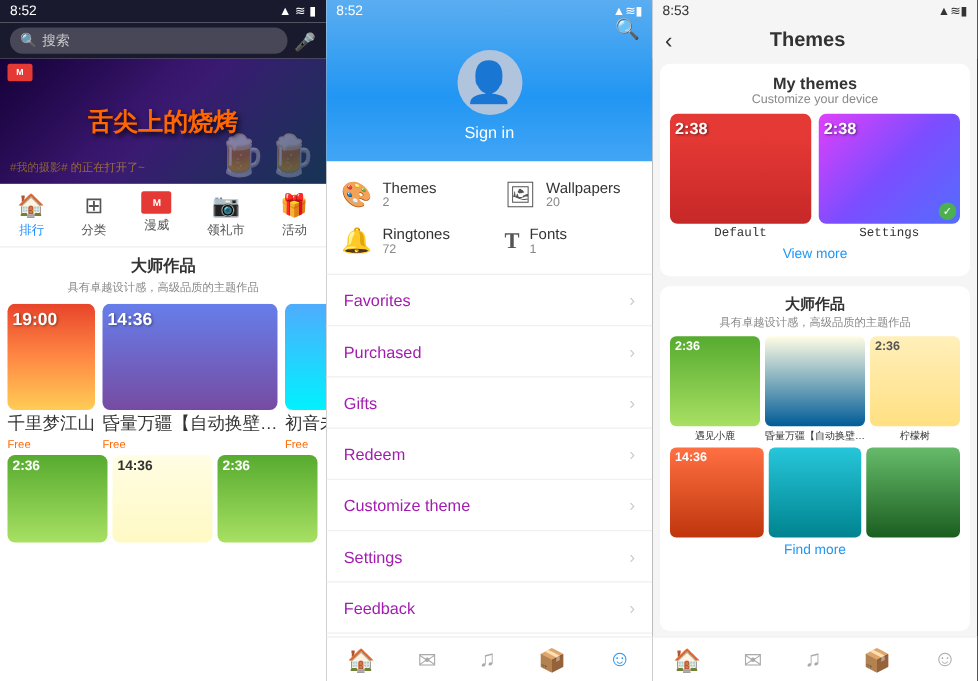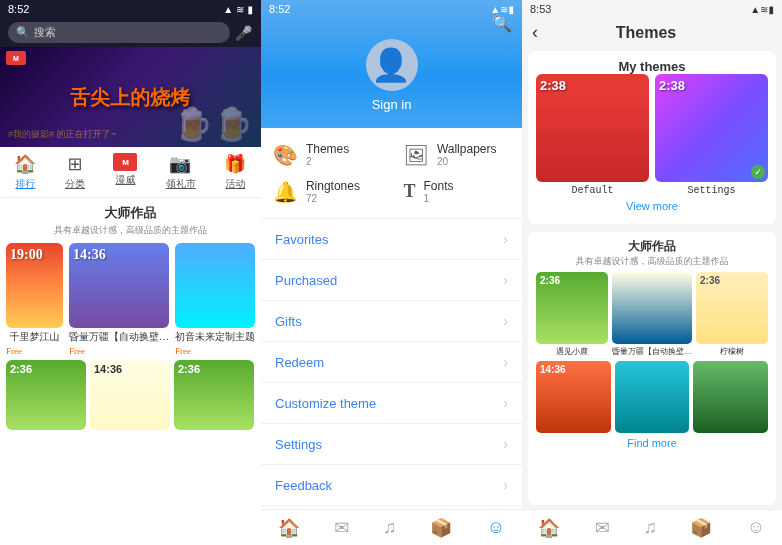"Customize your device" div.p3-mythemes-sub { html: none -> <div>Customize your device</div> }
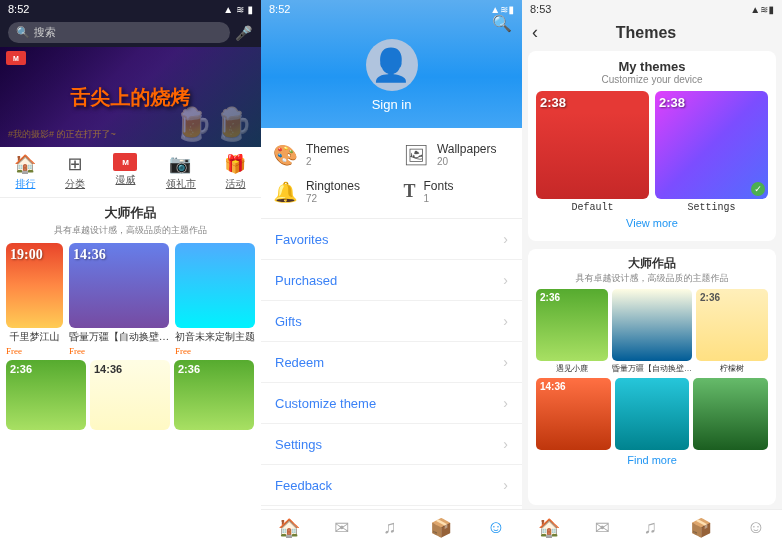"2:38" .p3-theme-preview { height: 108px -> 88px }
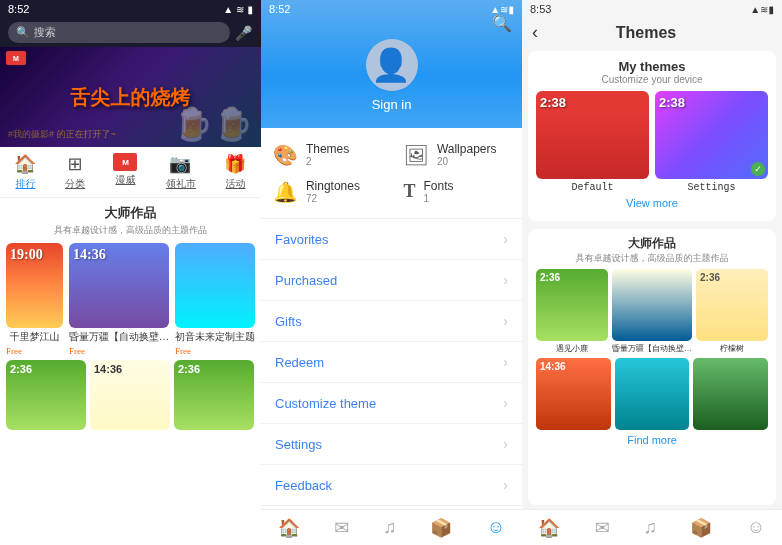"排行" .p1-nav-item .nav-label { text-decoration: underline -> none }
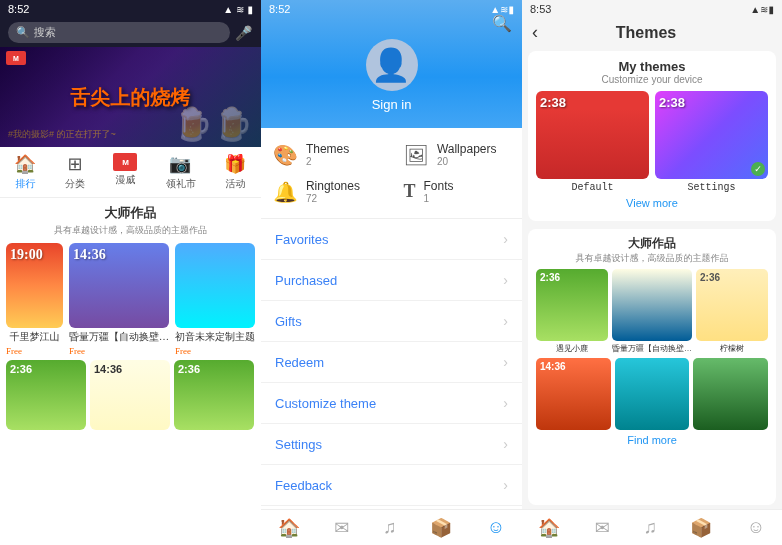"Favorites" .p2-menu-label { color: #3b82f6 -> #a21caf }
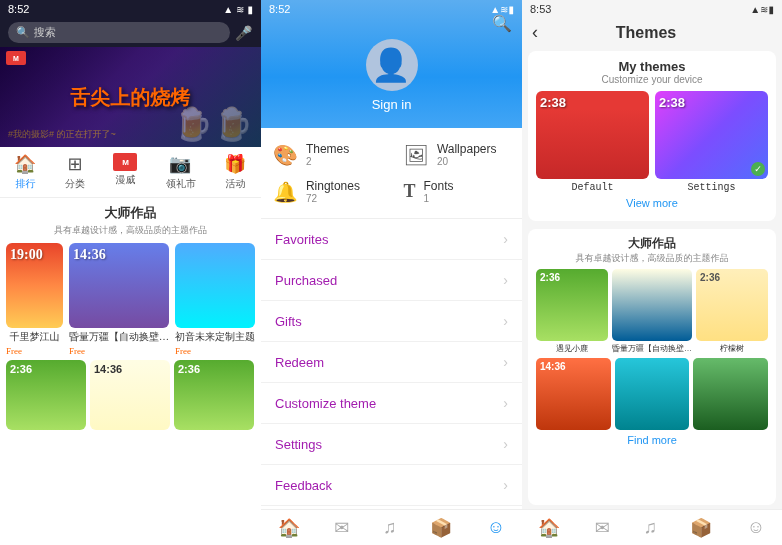"19:00" .p1-themes-grid { font-family: Liberation Serif, serif -> none }
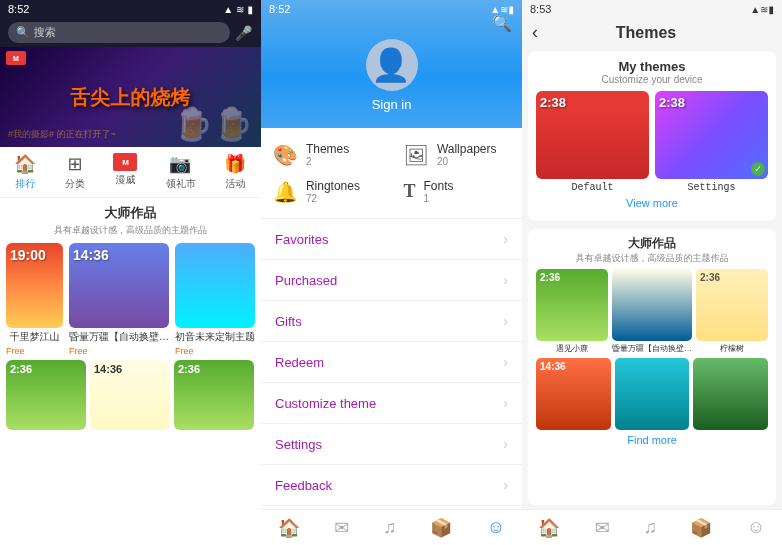"千里梦江山" .p1-theme-name { font-size: 10px -> 14px }
